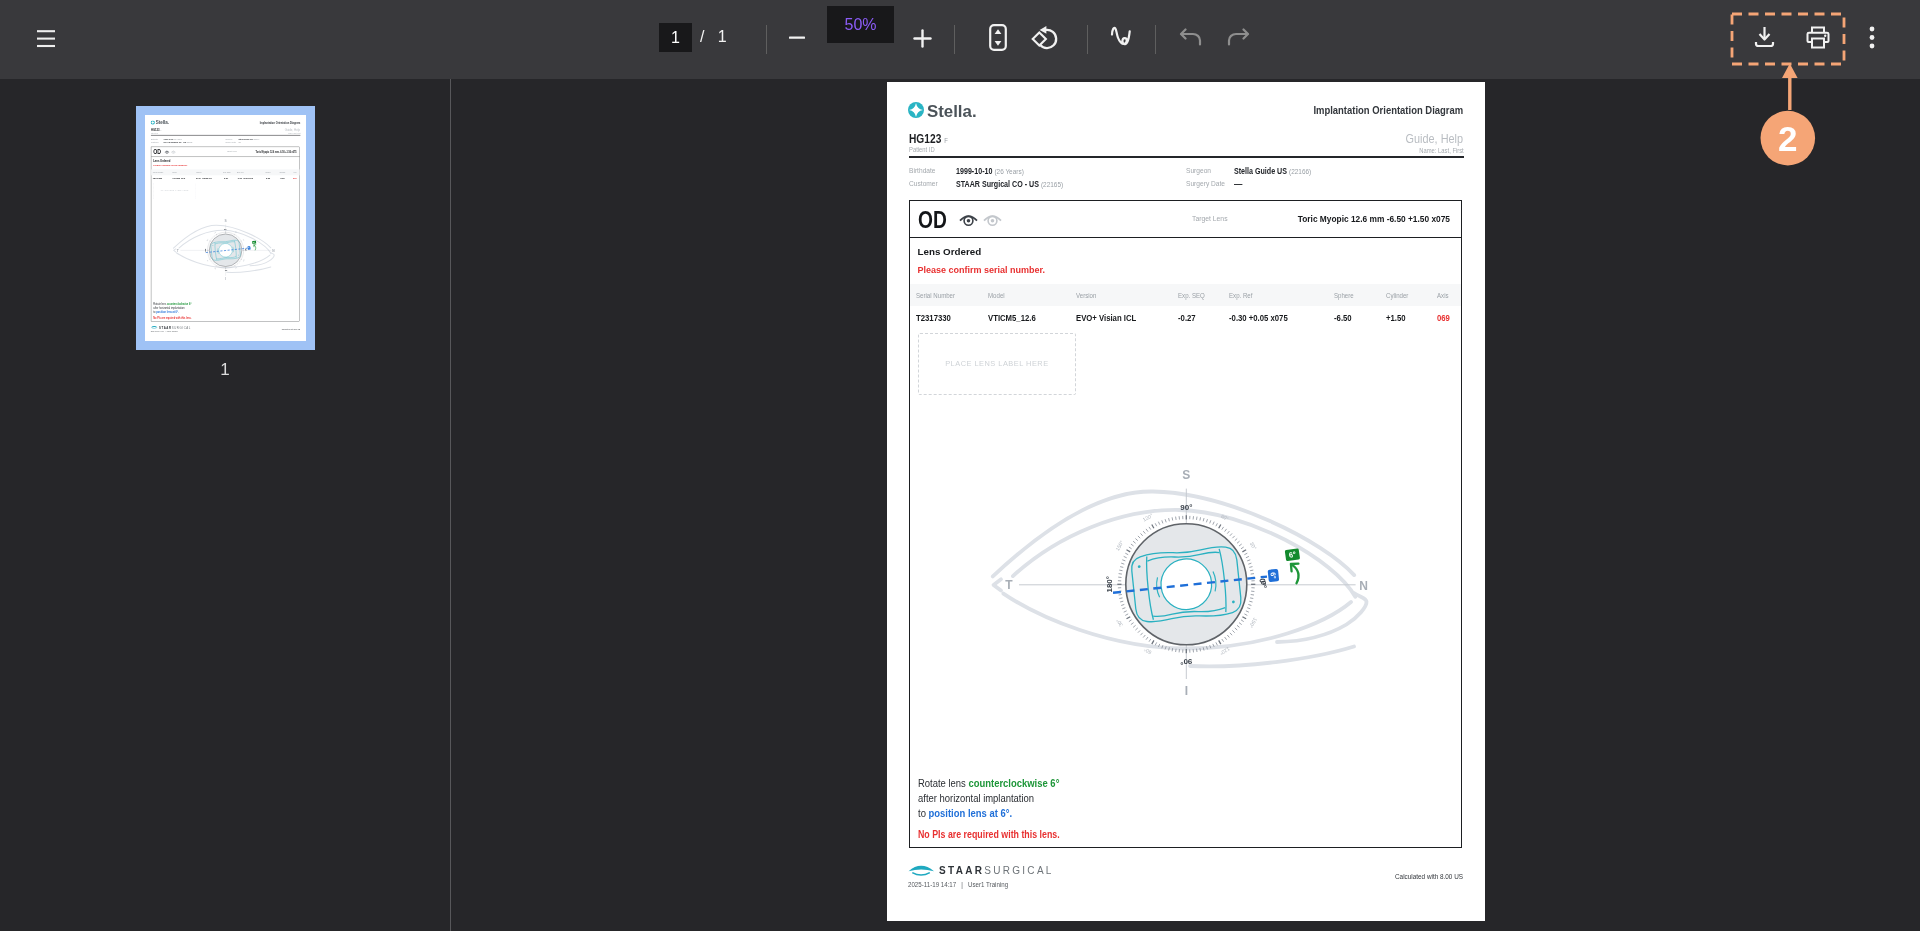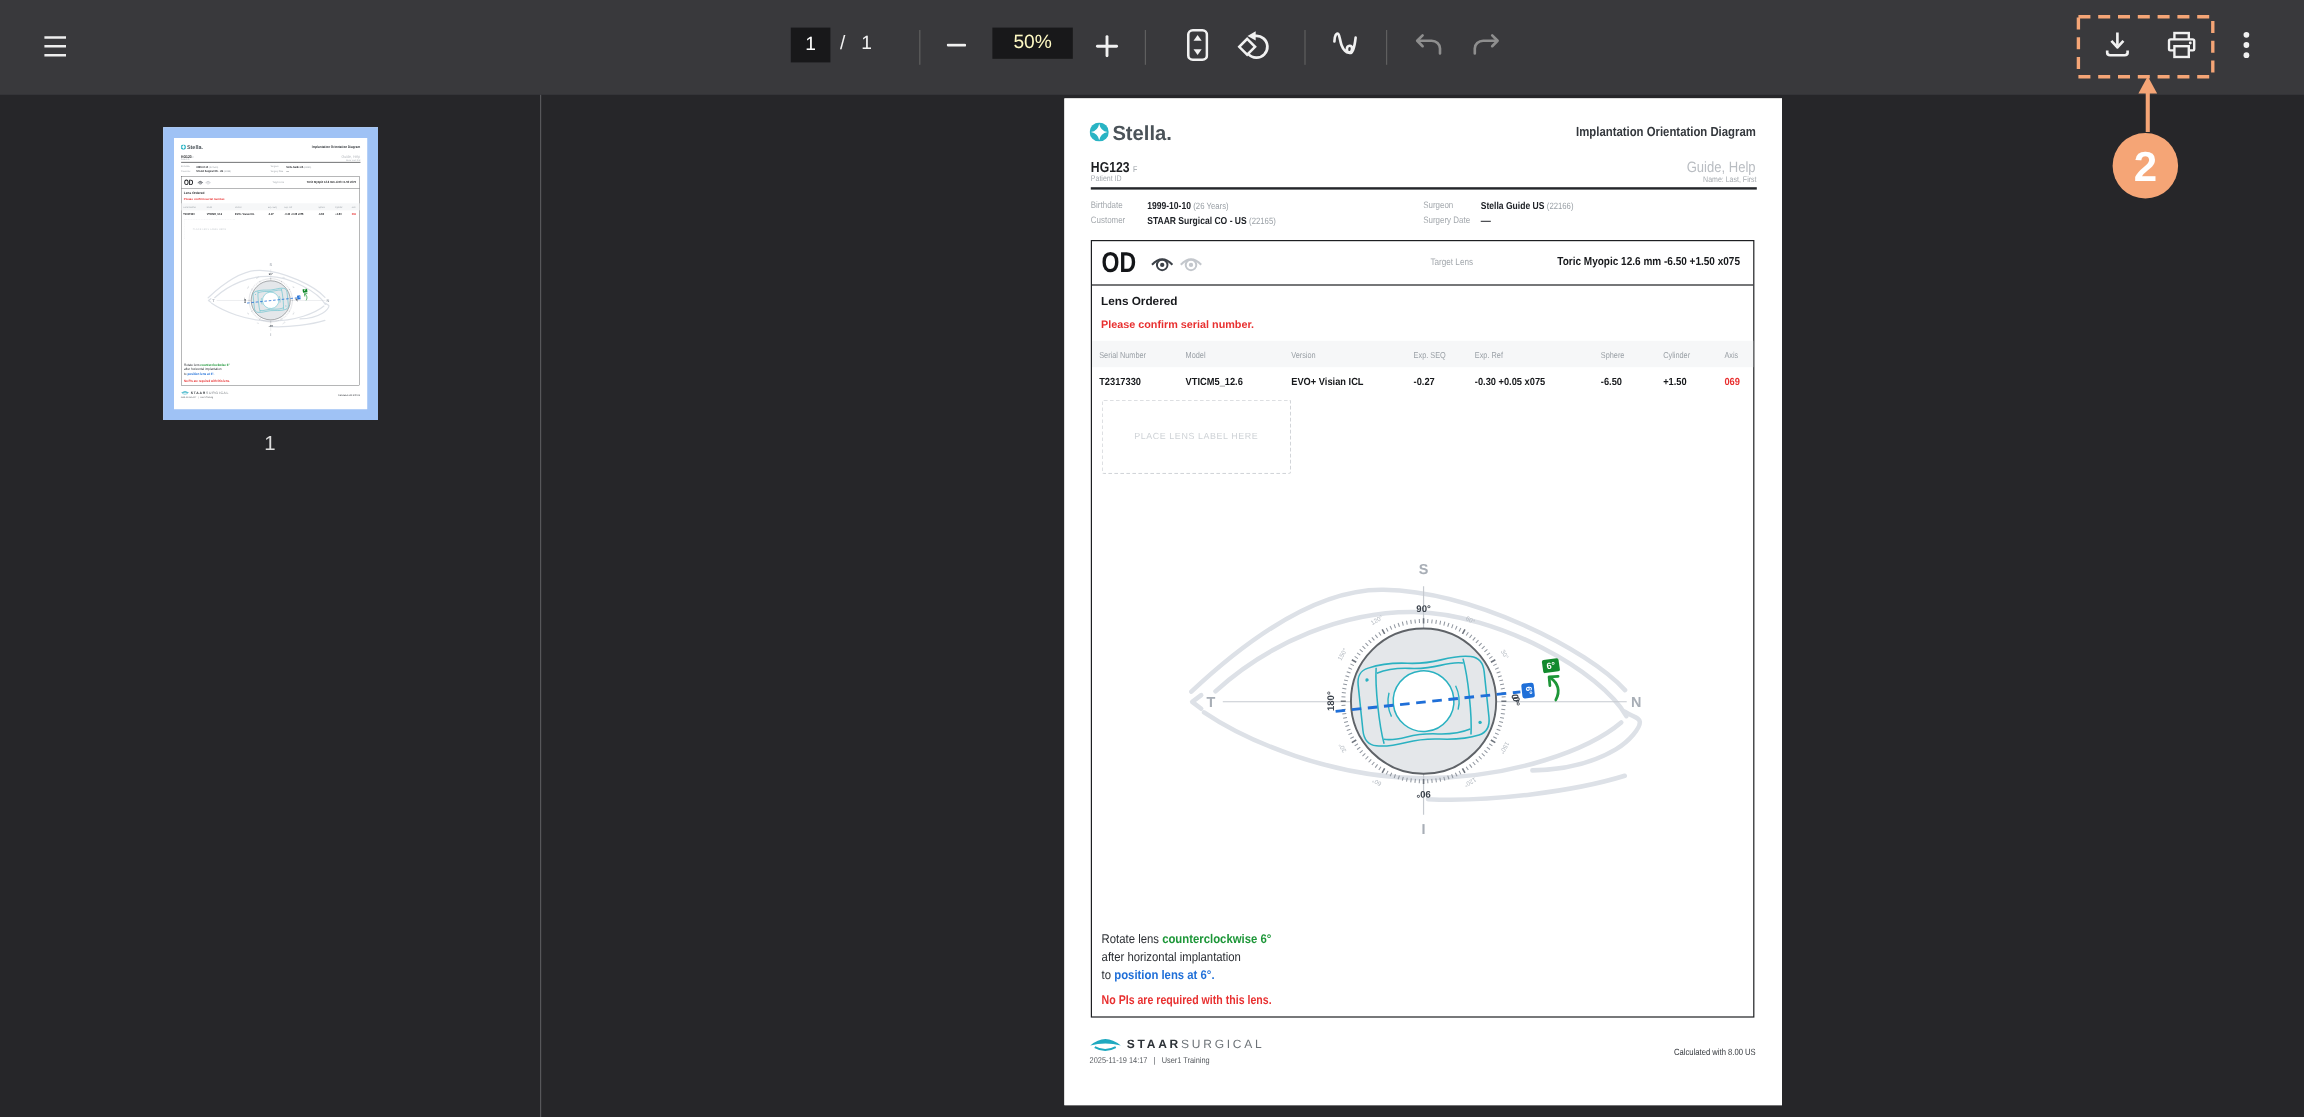"50%" div { color: #fef9c3 -> #8b5cf6; height: 26px -> 37px; top: 23px -> 6px }
